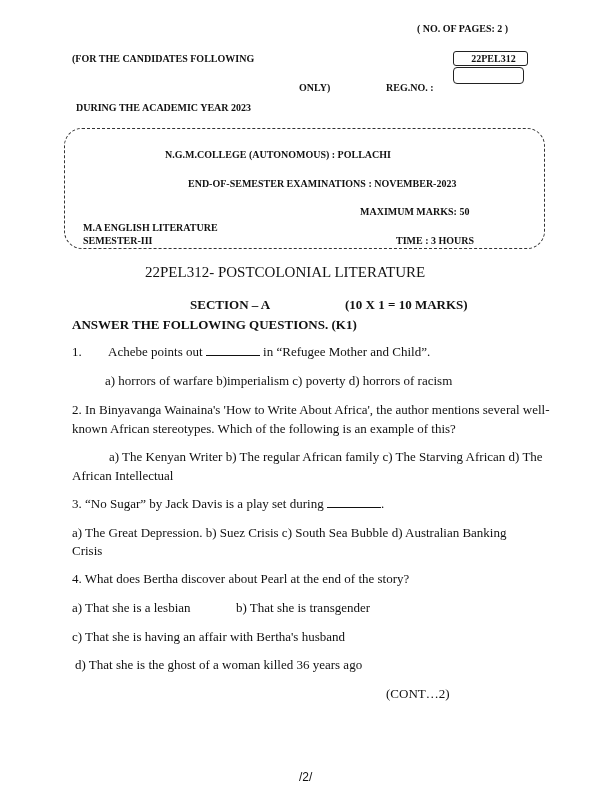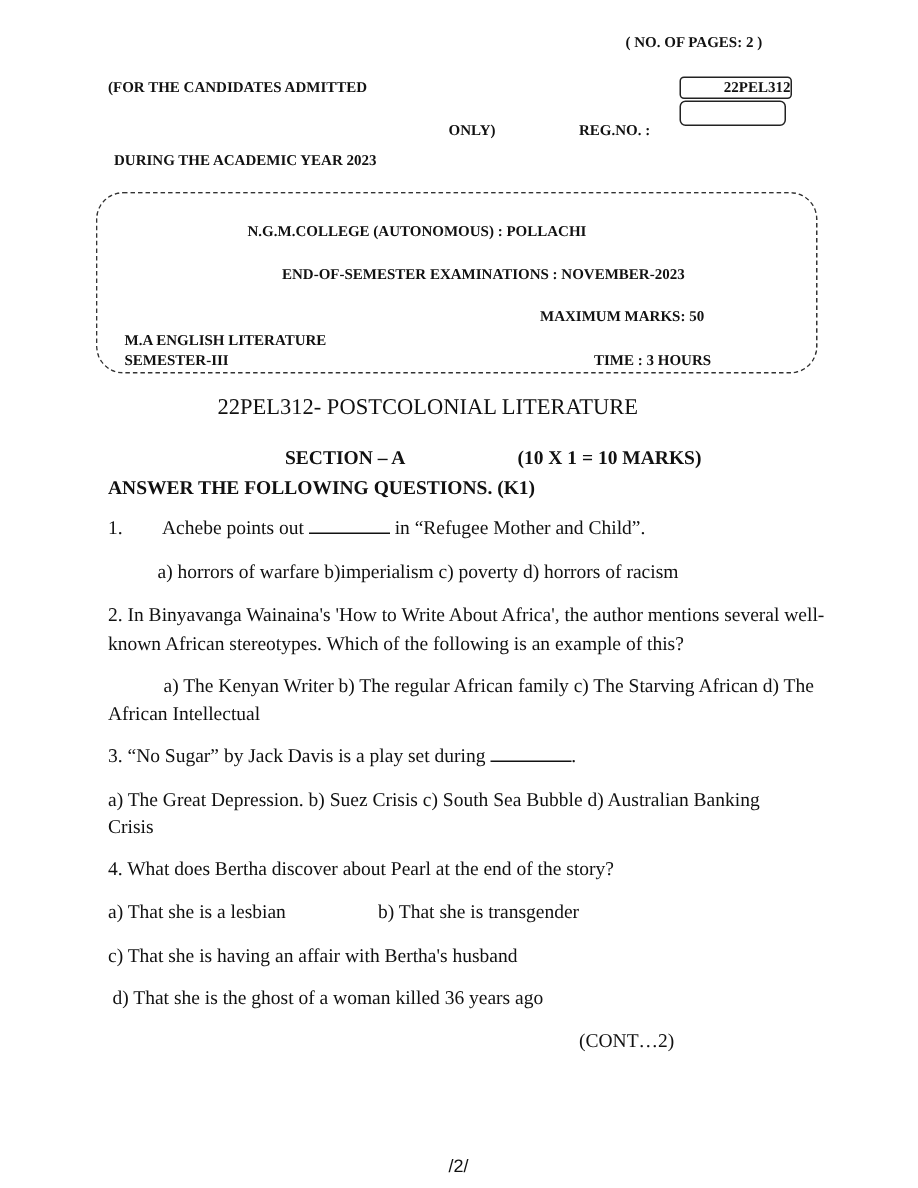"(FOR THE CANDIDATES ADMITTED" div.abs { text: ADMITTED -> FOLLOWING }
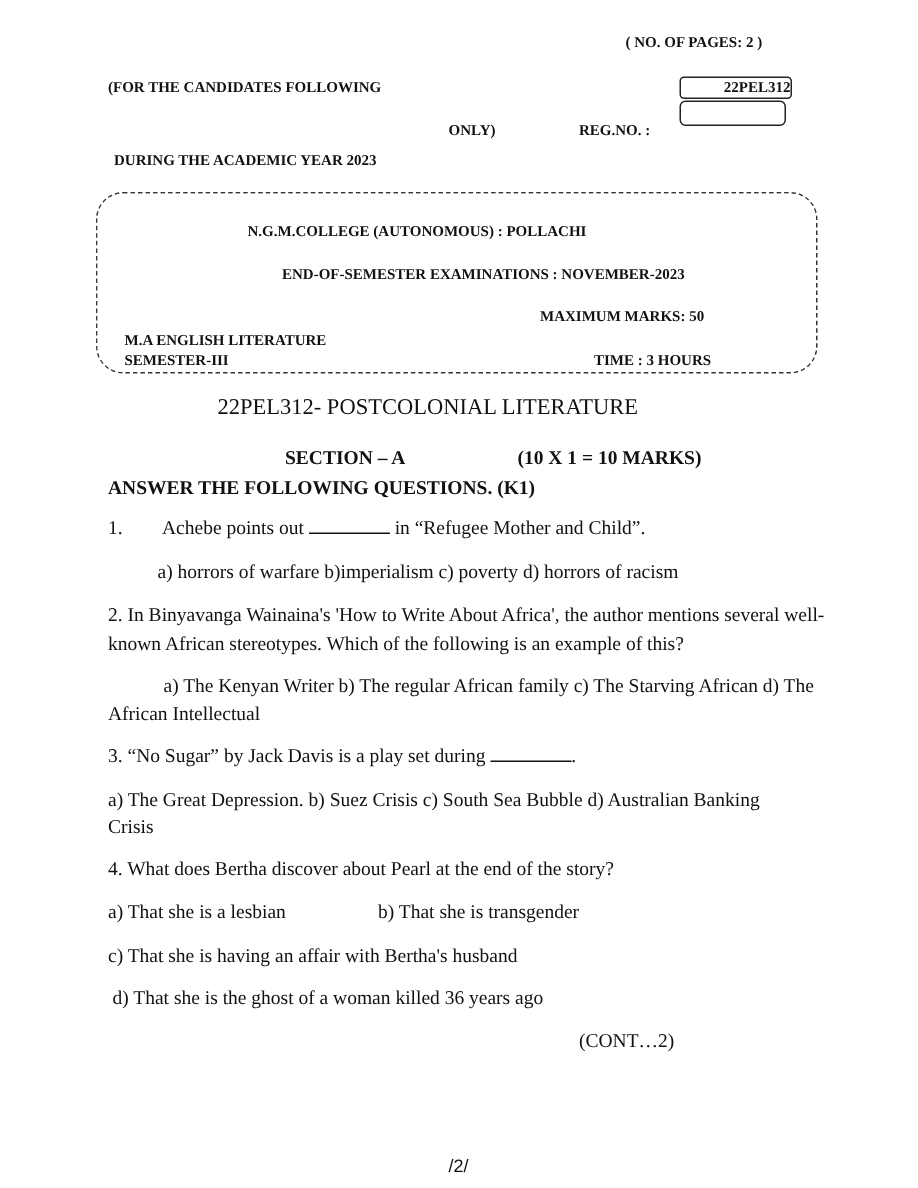"22PEL312" .code-box { text-align: right -> center }
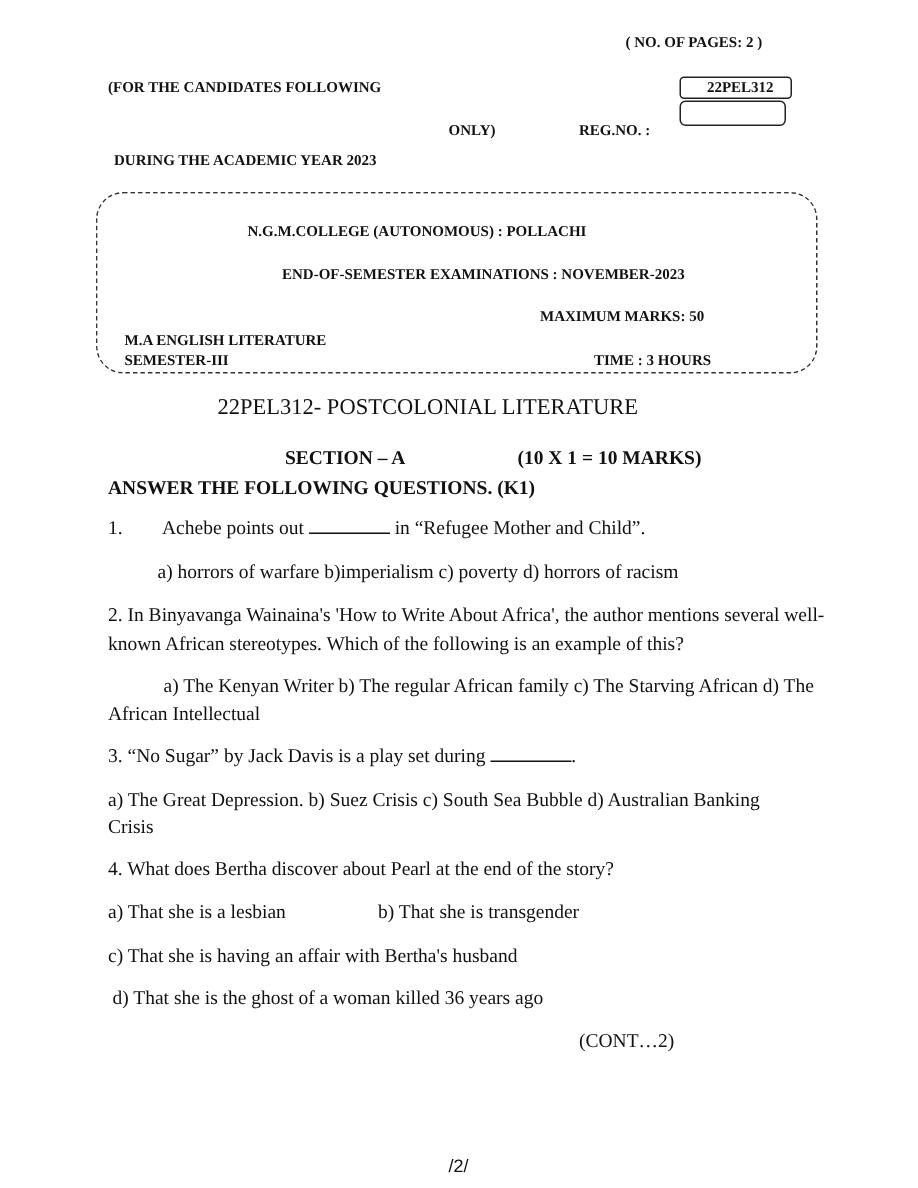"b) That she is transgender" div.abs { left: 252px -> 236px }
